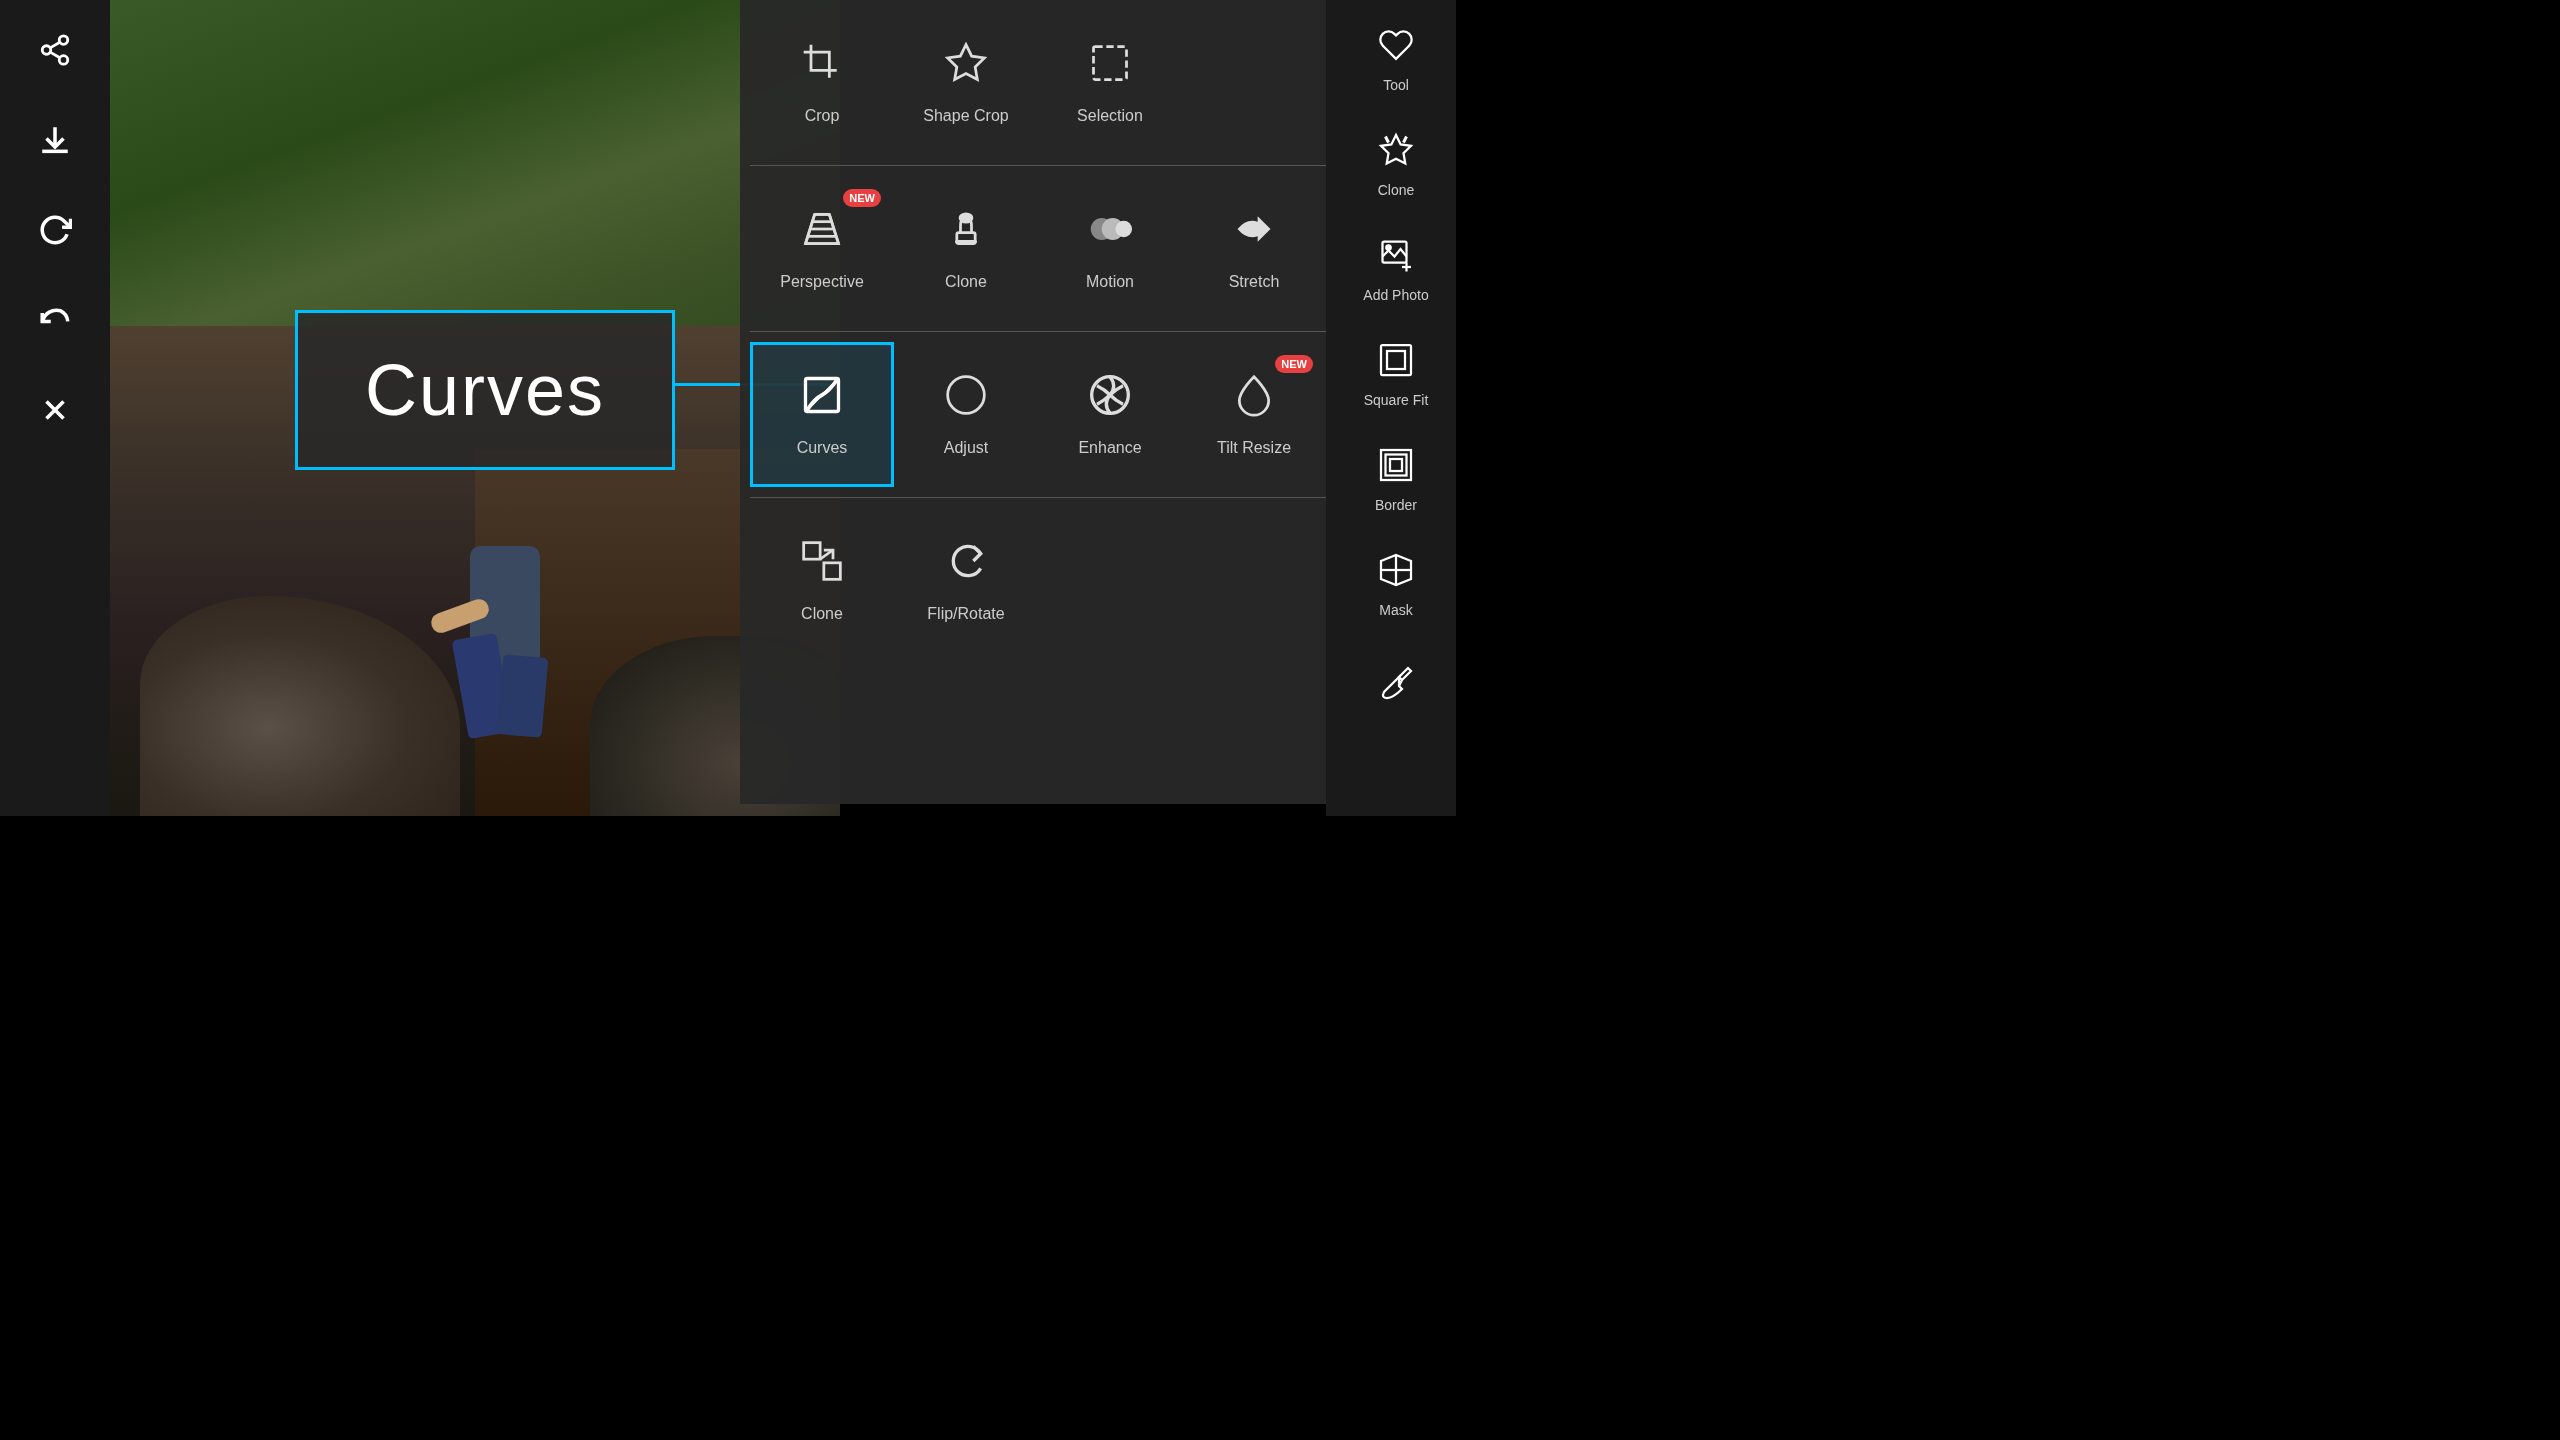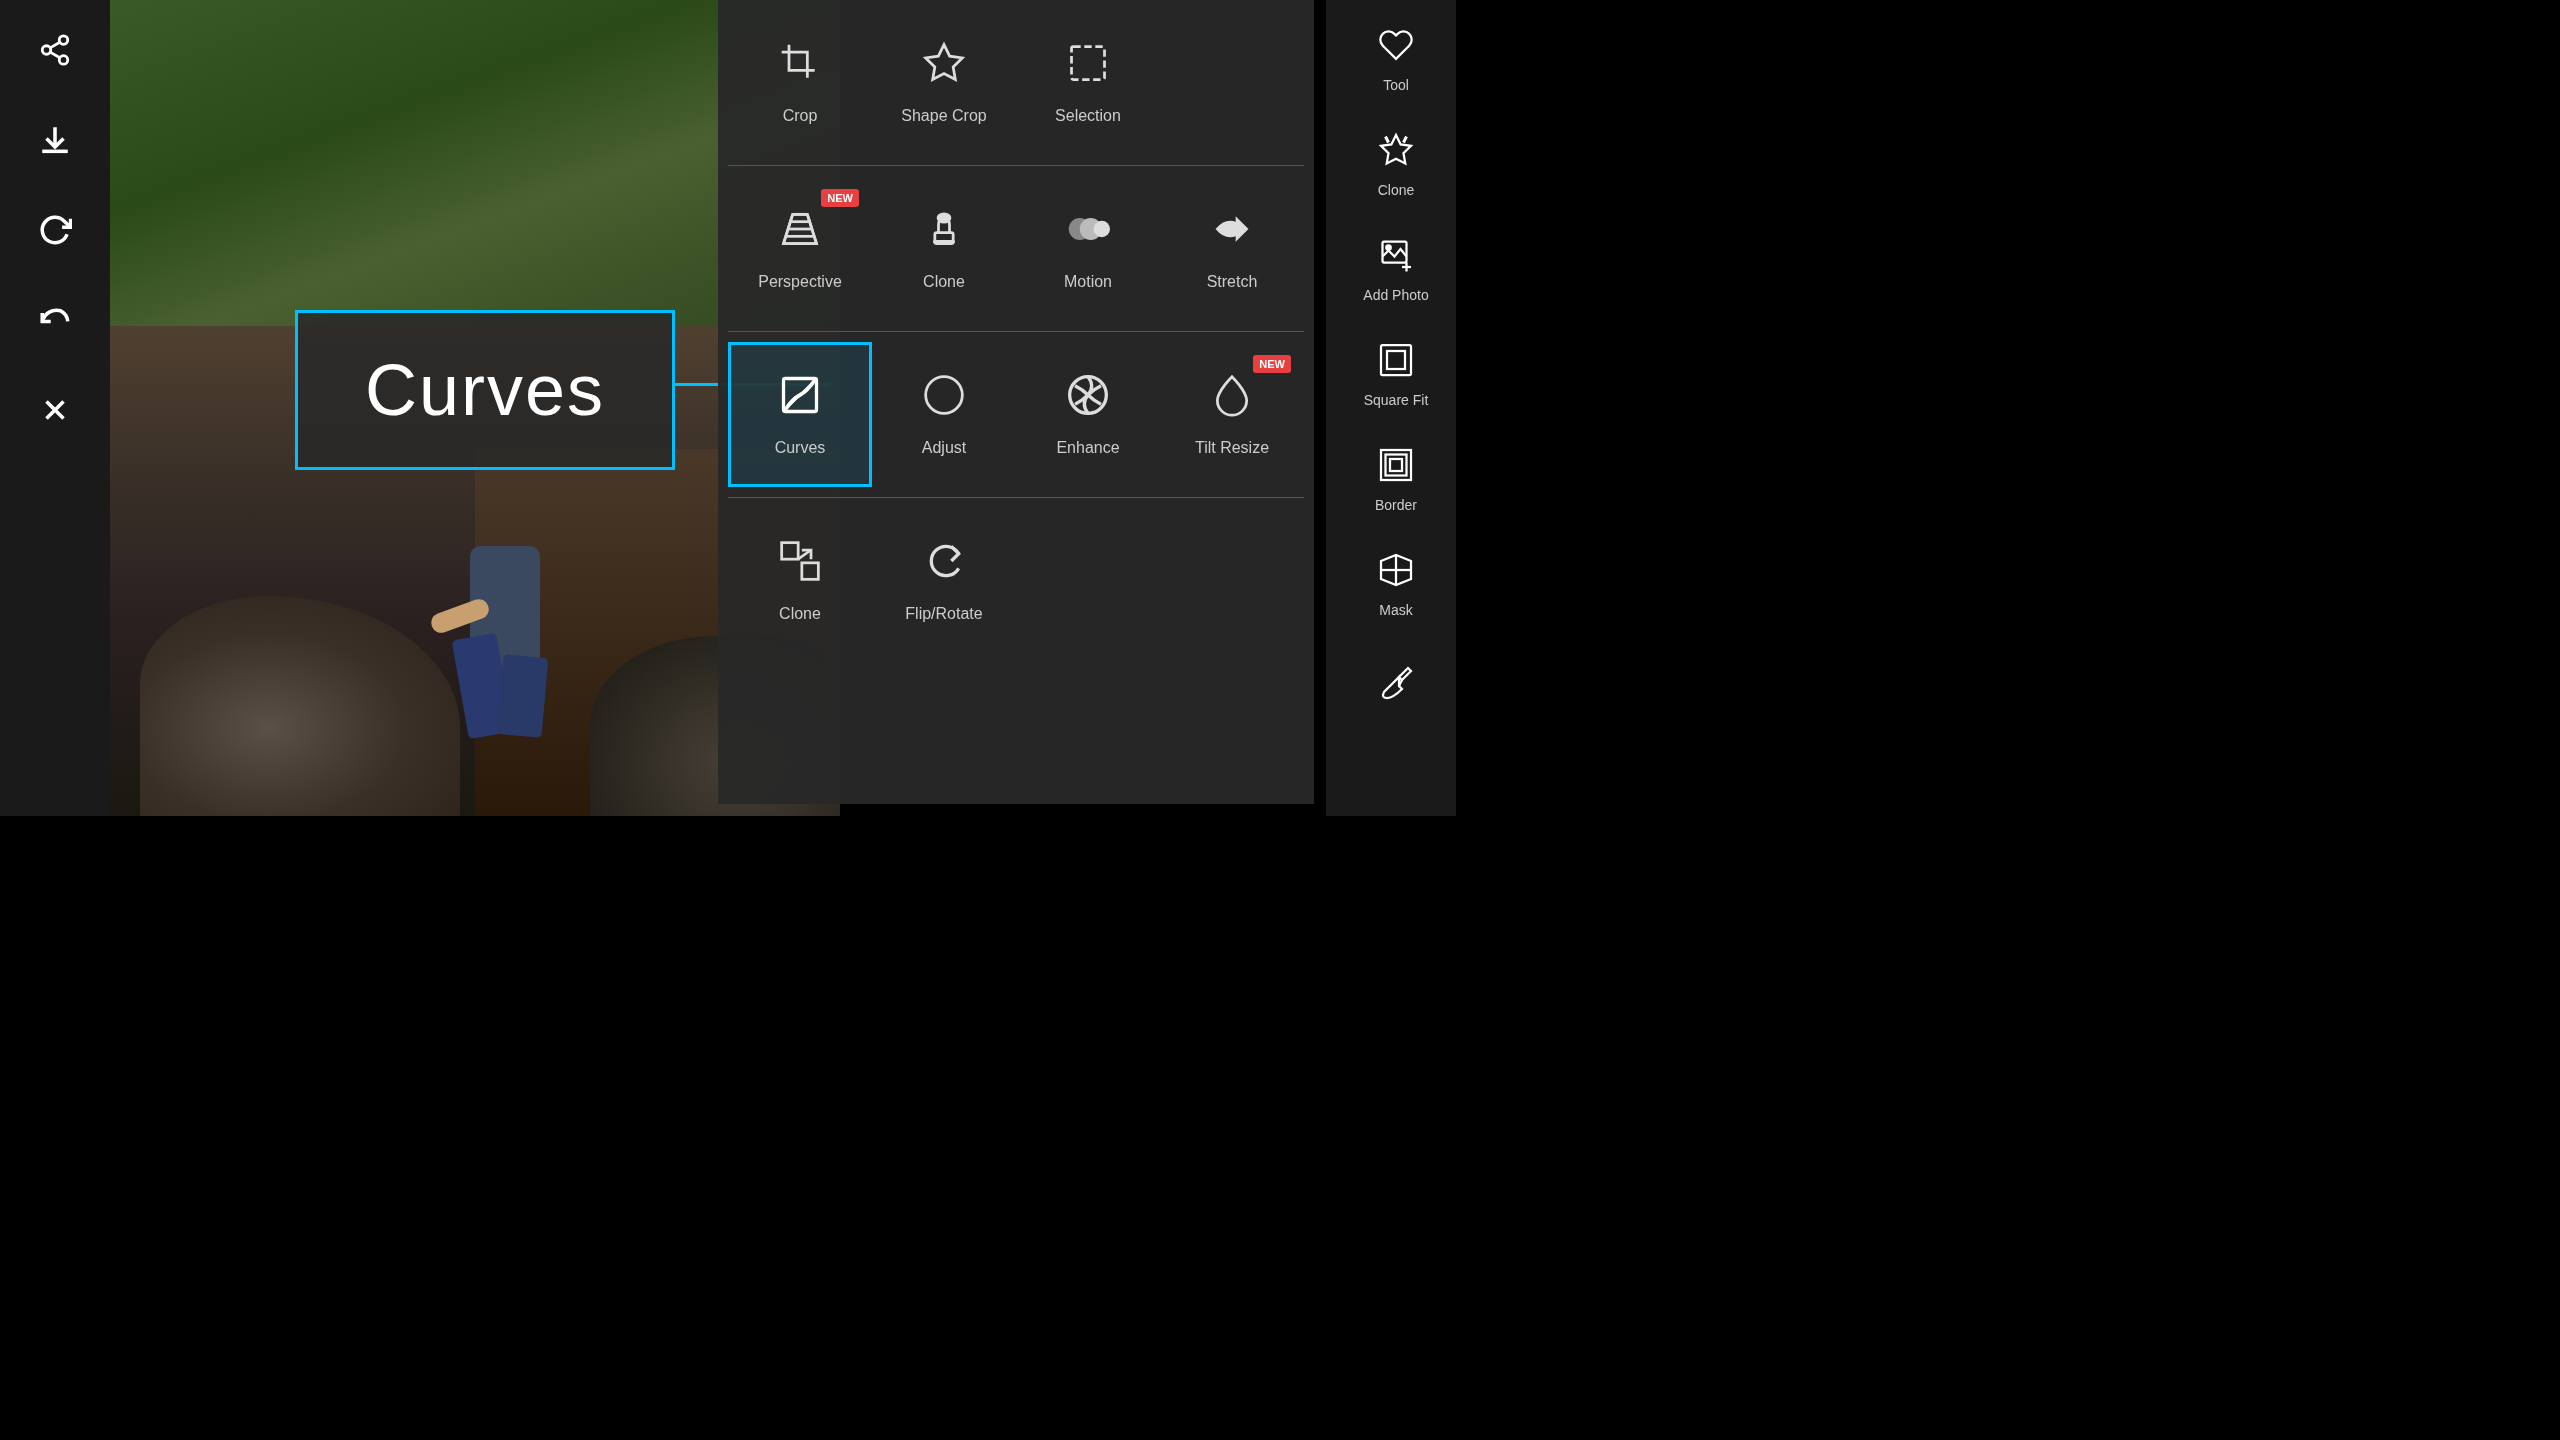"Crop" #tool-panel { left: 718px -> 740px }
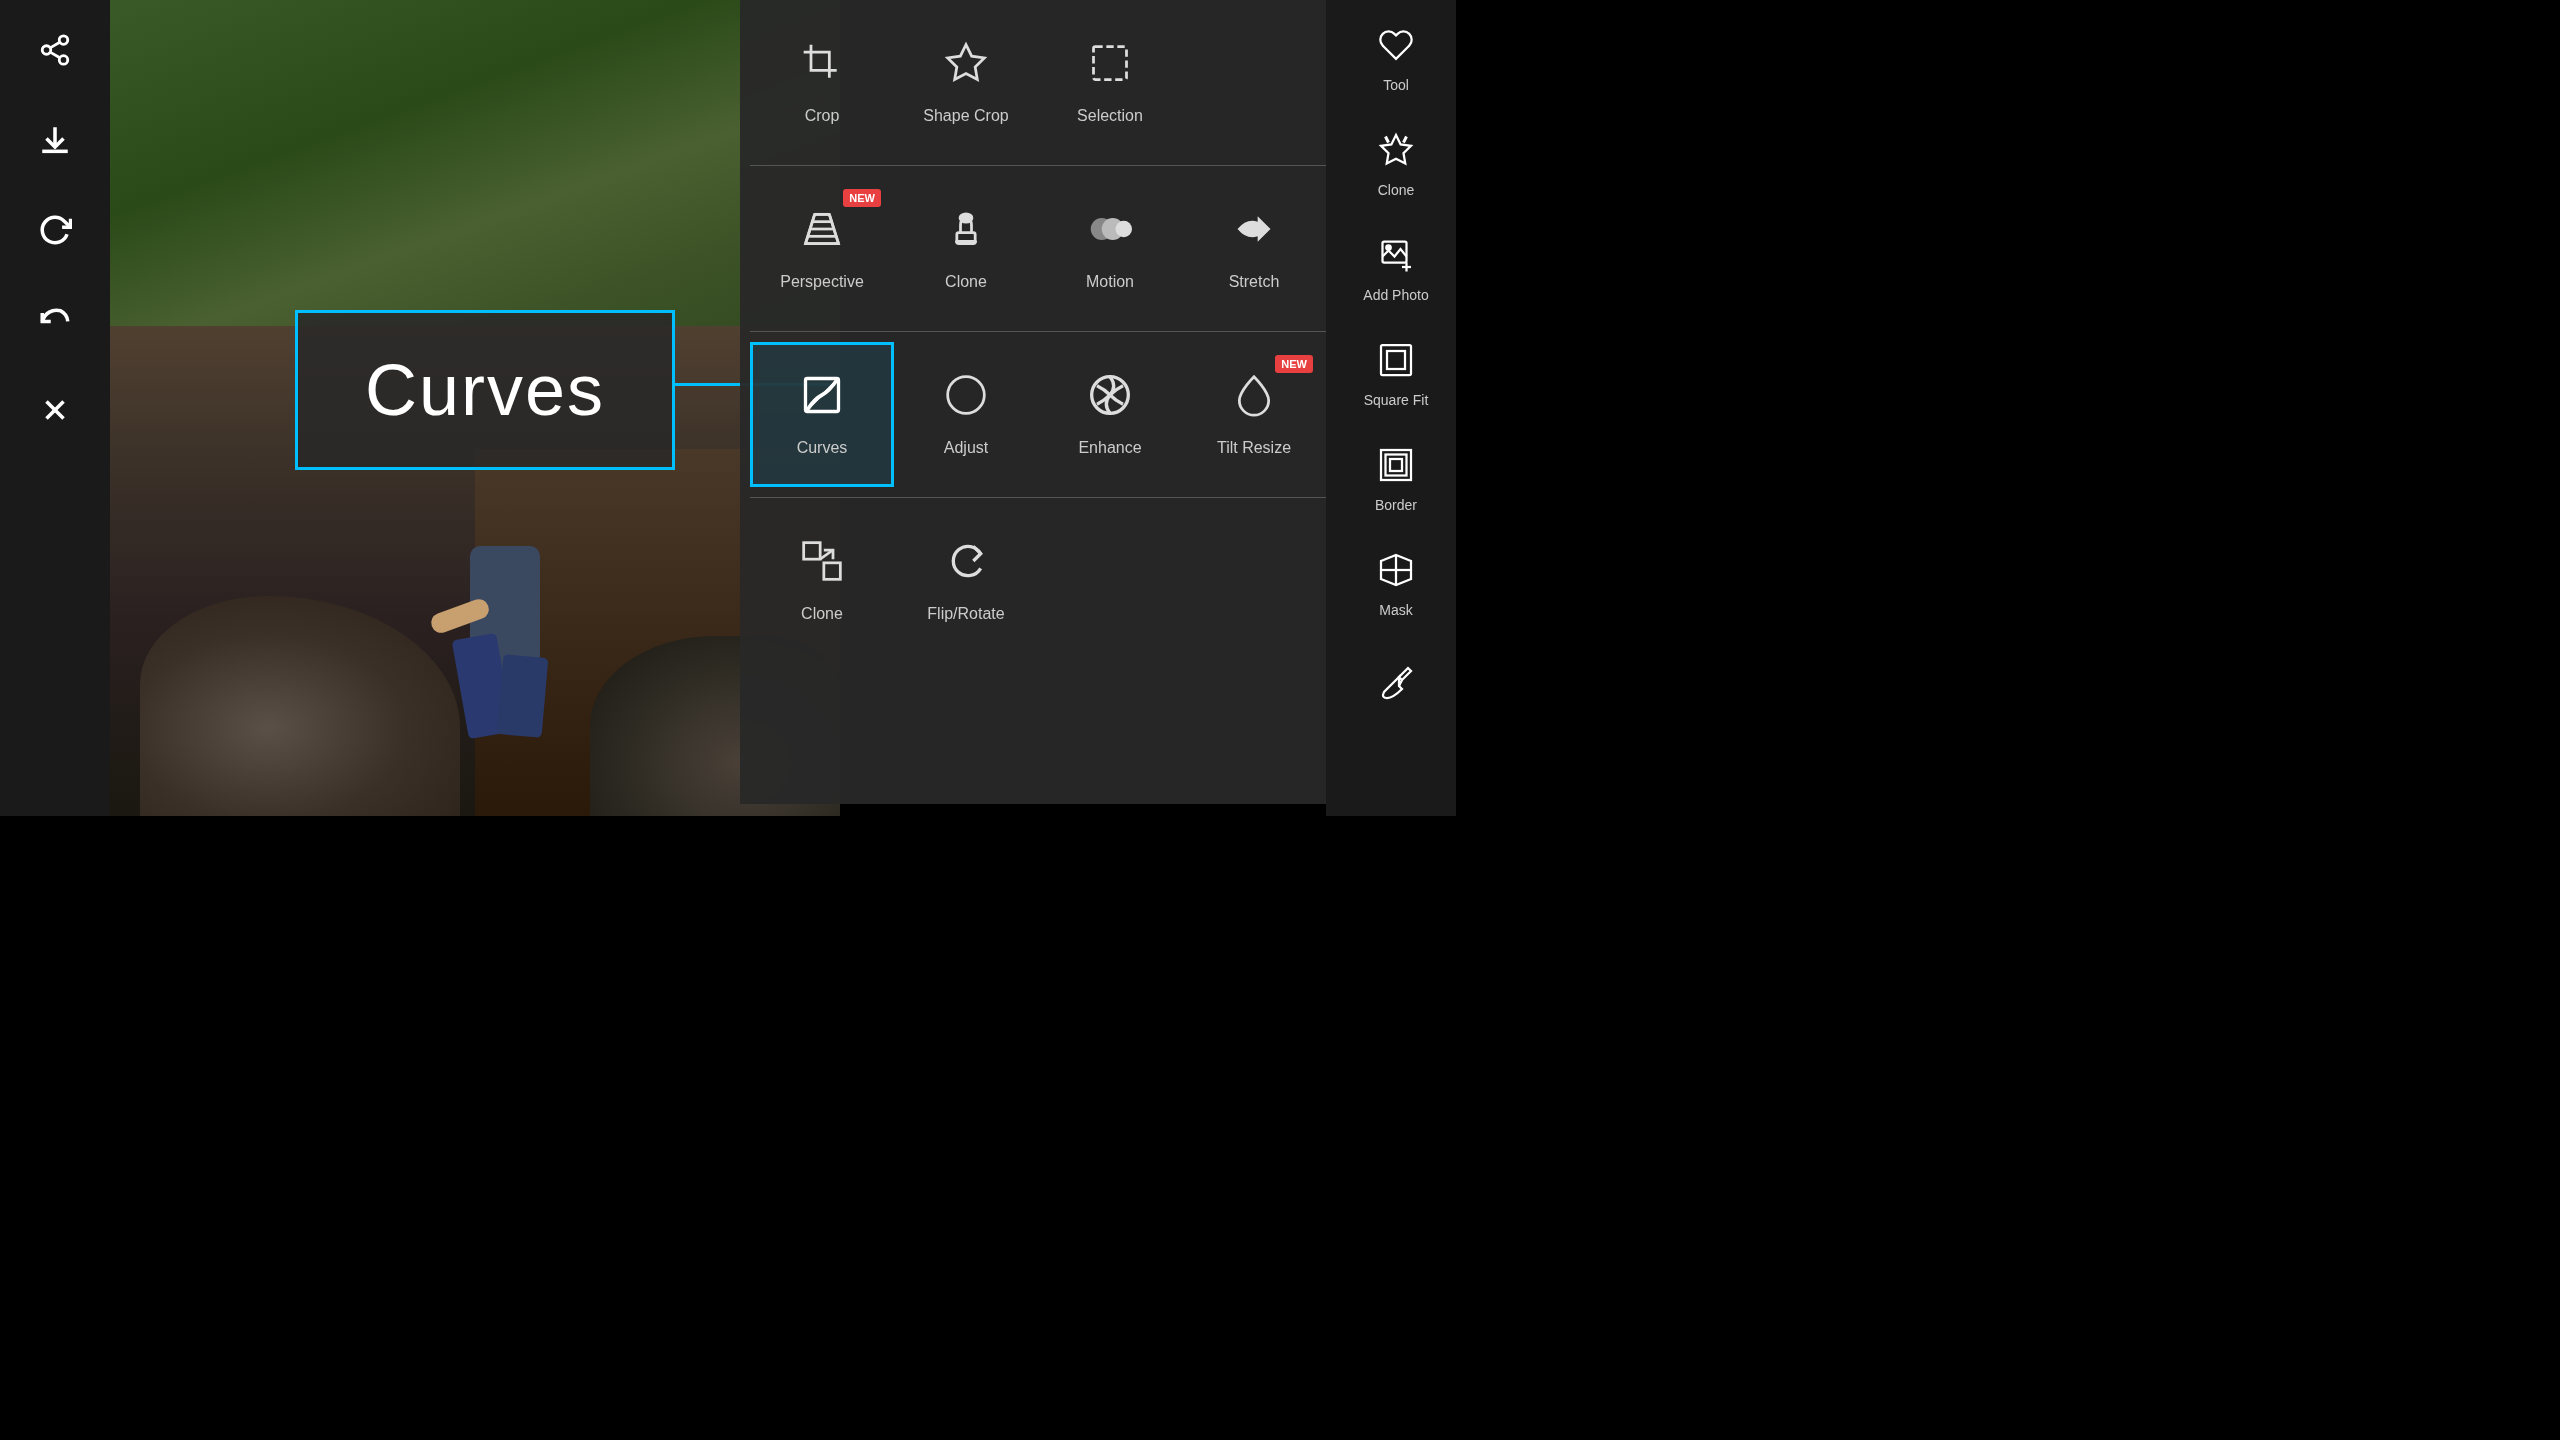"NEW" .new-badge { border-radius: 3px -> 9px }
